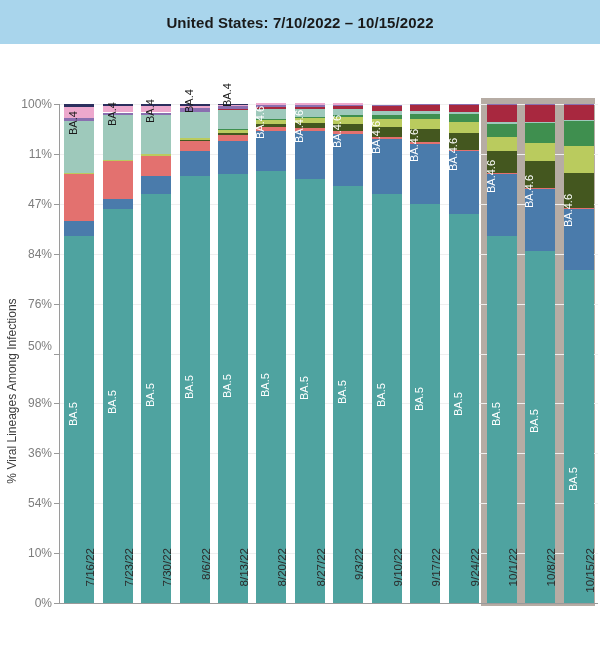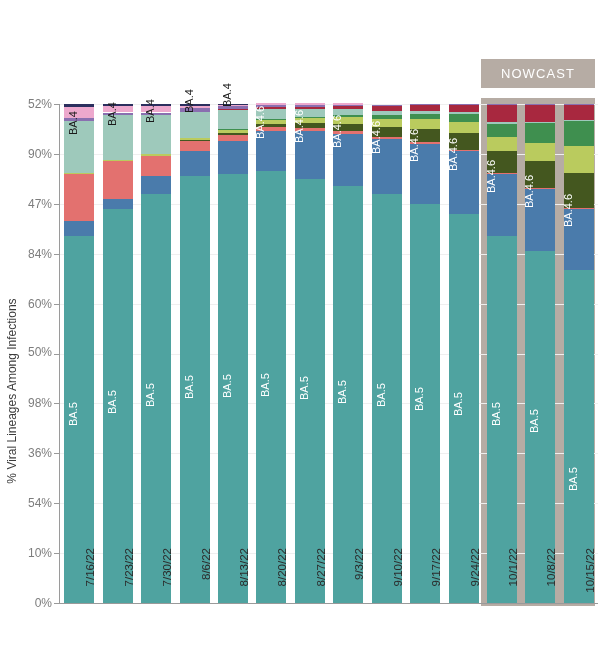"United States: 7/10/2022 – 10/15/2022" div.banner { html: none -> <div> <div>United States: 7/10/2022 – 10/15/2022</div> </div> }
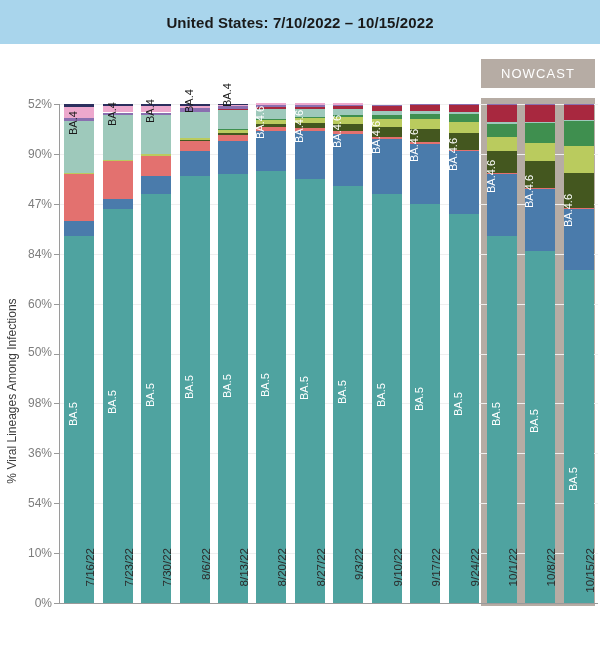"NOWCAST" div.nowcast-tab { html: <div> <span>NOWCAST</span> </div> -> none }
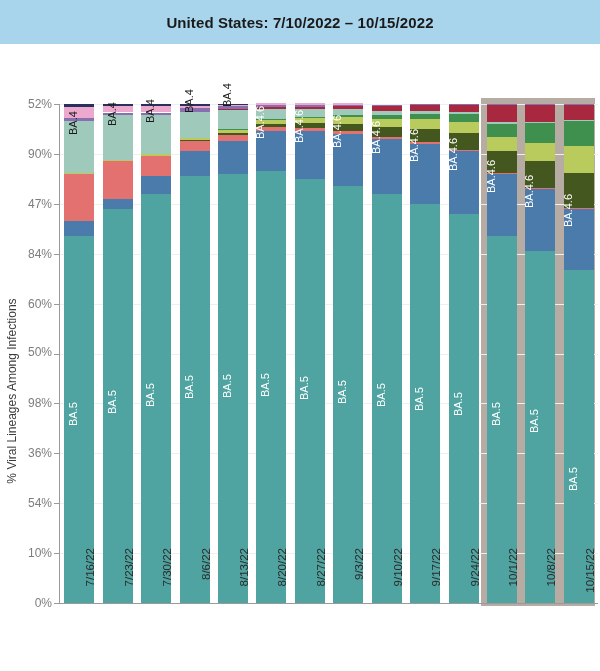"52%" div.ytick { text: 52% -> 100% }
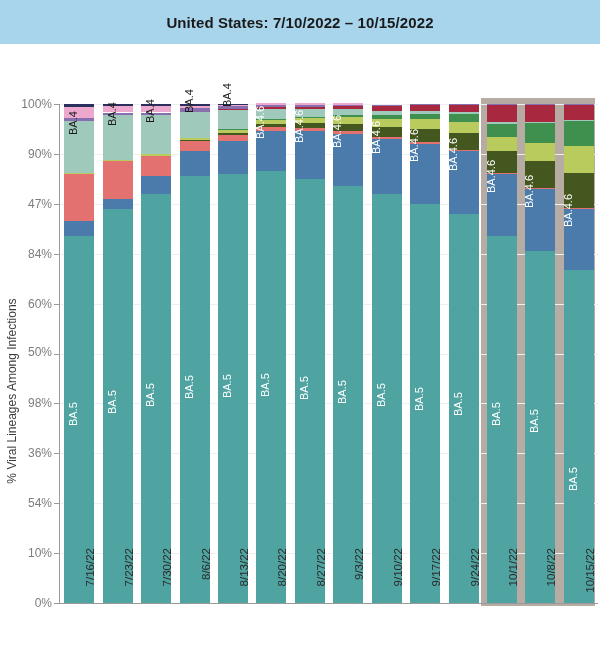"90%" div.ytick { text: 90% -> 11% }
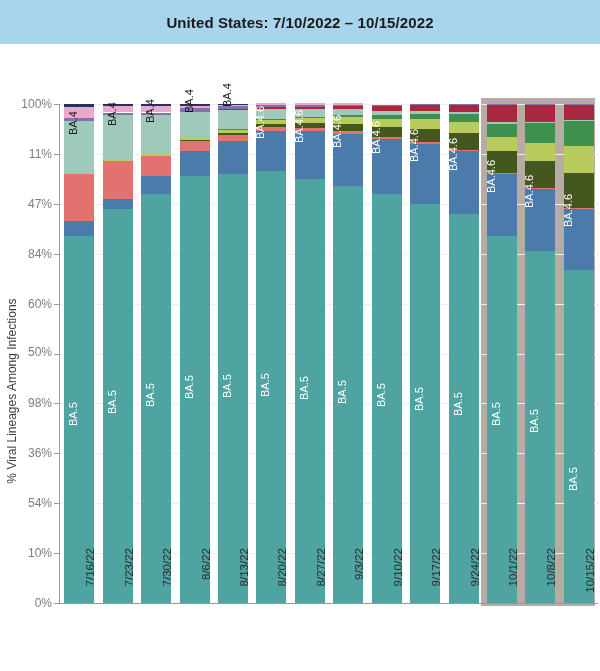"60%" div.ytick { text: 60% -> 76% }
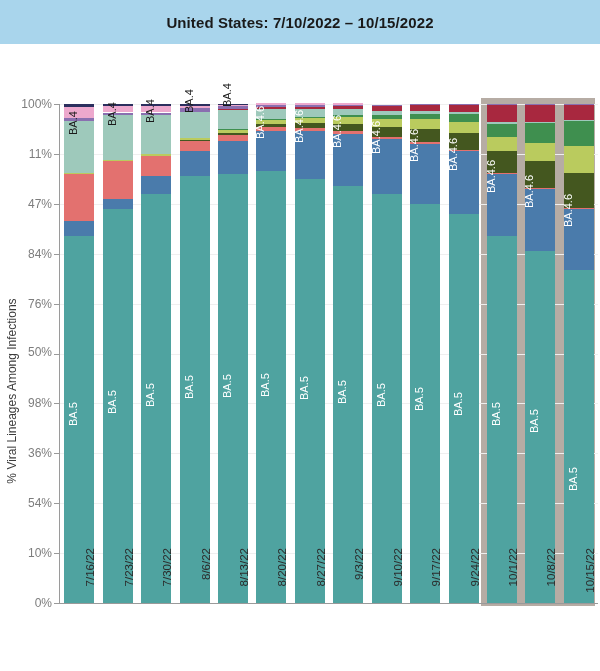"50%" div.ytick { top: 248px -> 242px }
